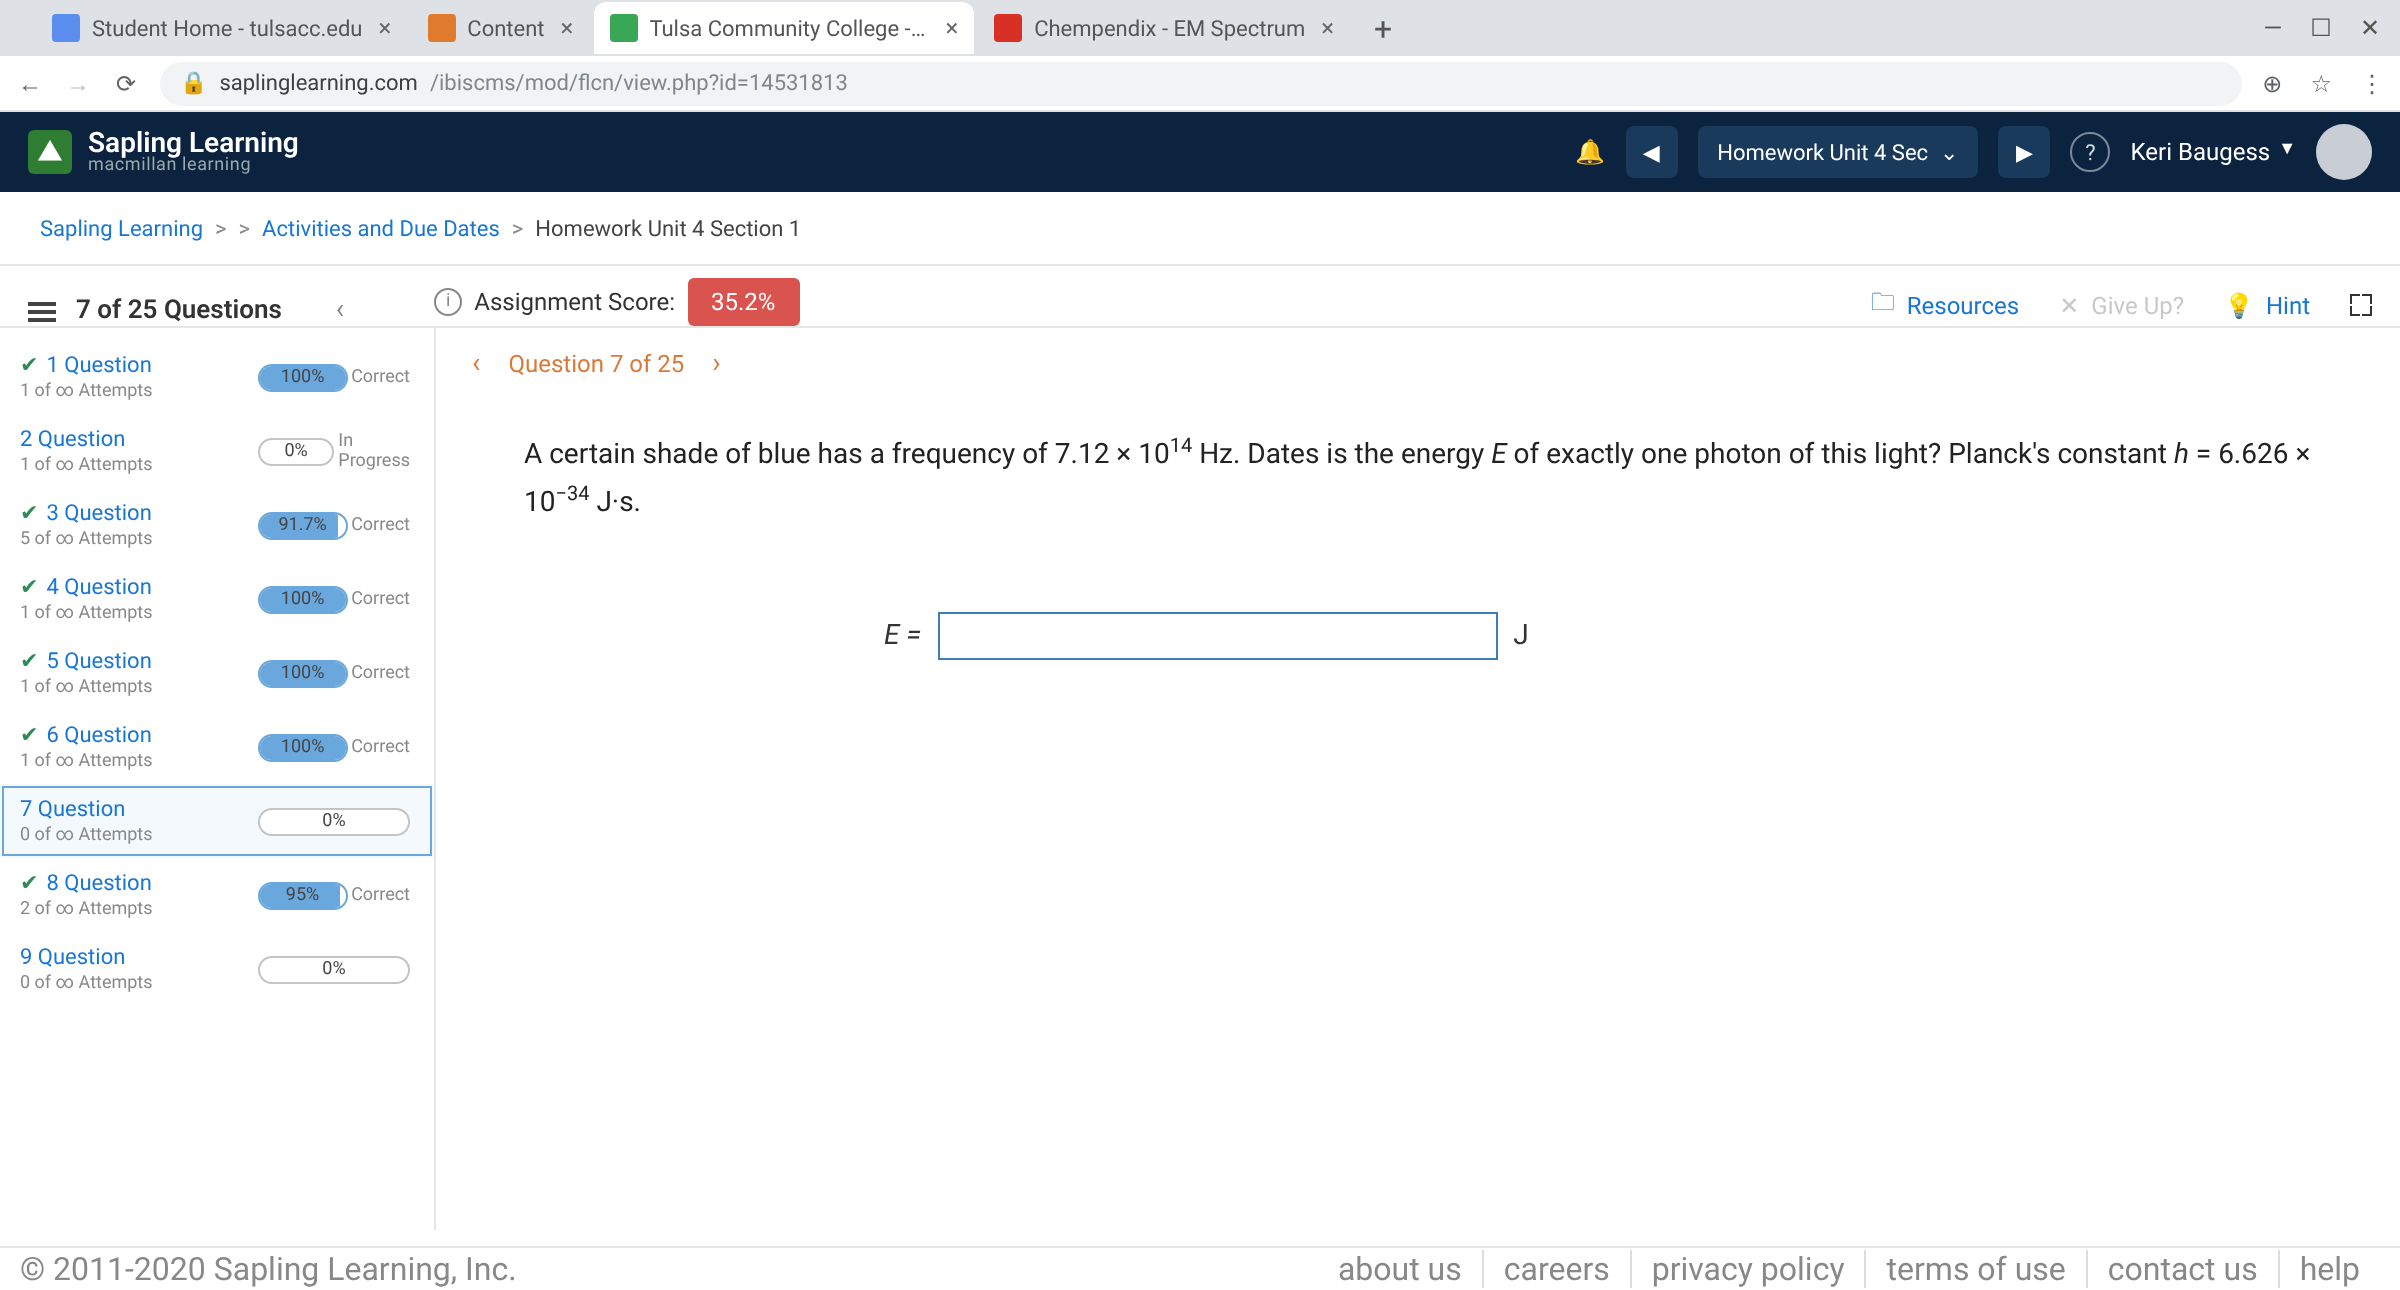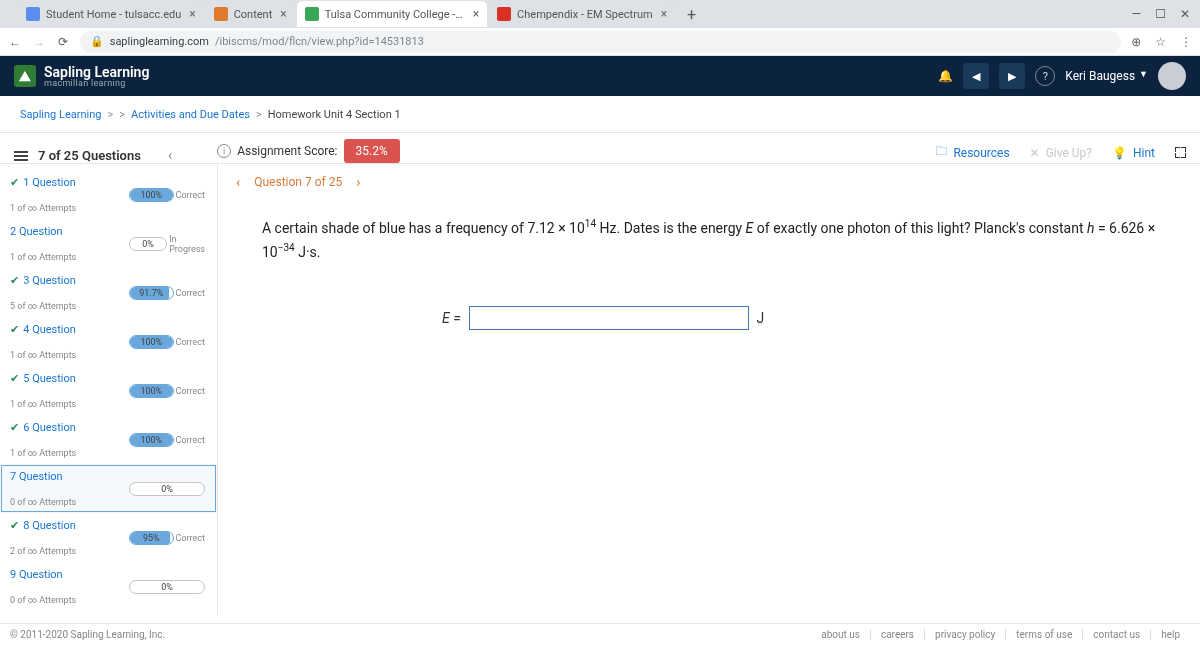"Homework Unit 4 Sec" div.hwunit { html: none -> <div> <span>Homework Unit 4 Sec</span> <span>⌄</span> </div> }
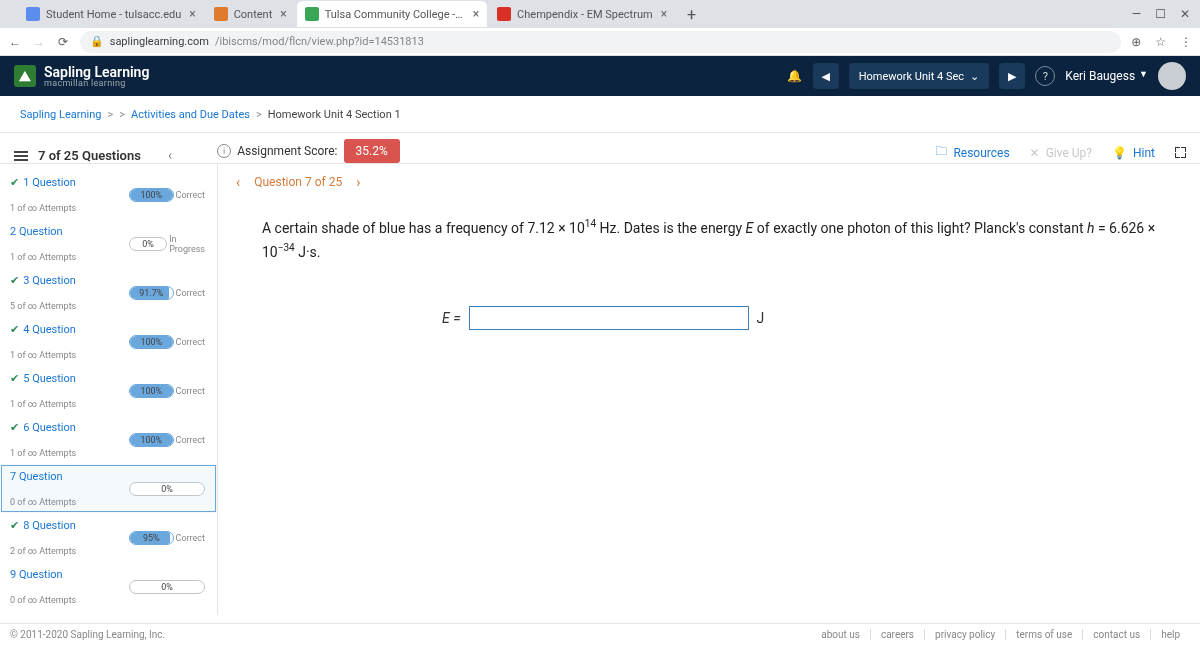"1 of ∞ Attempts" .qatt { margin-top: 14px -> 2px }
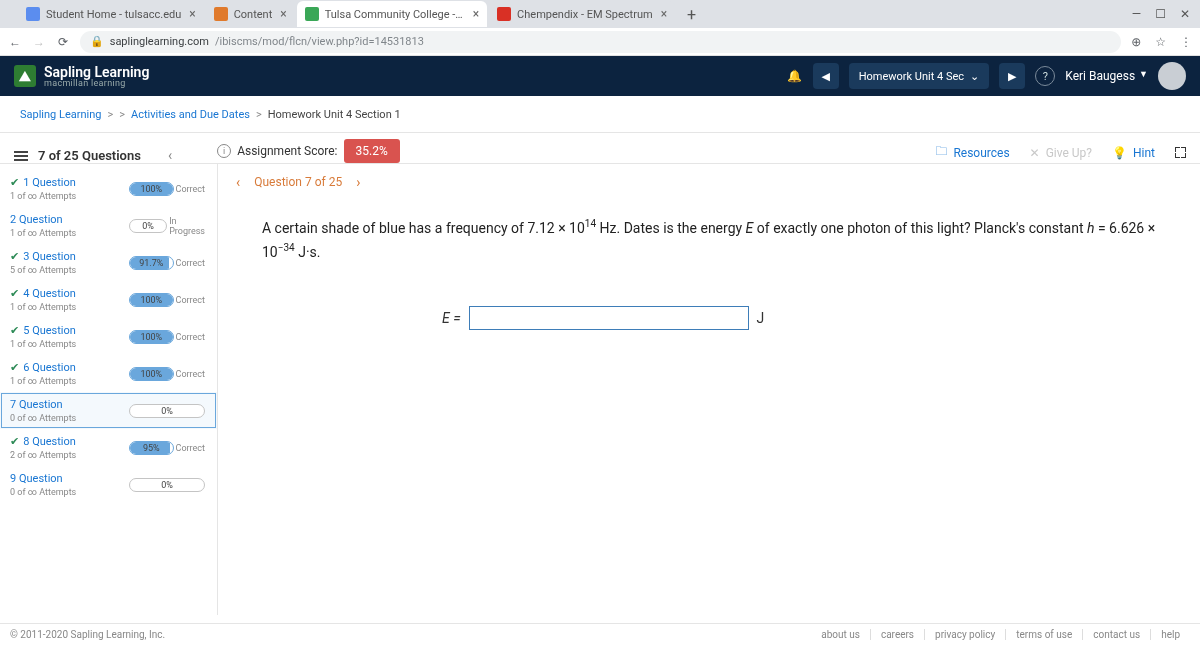"© 2011-2020 Sapling Learning, Inc." .footer { font-size: 10px -> 16px }
